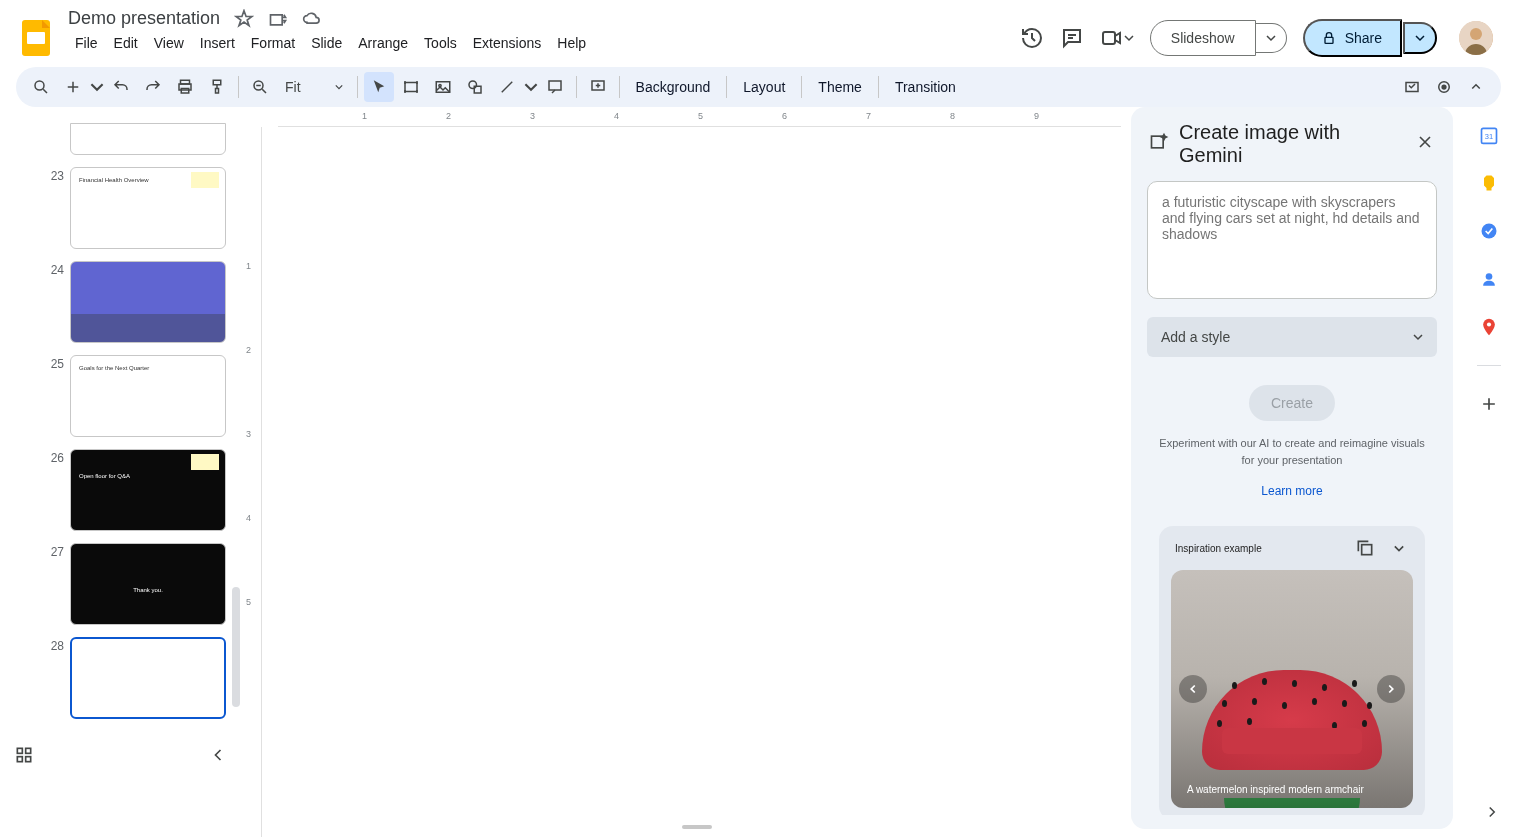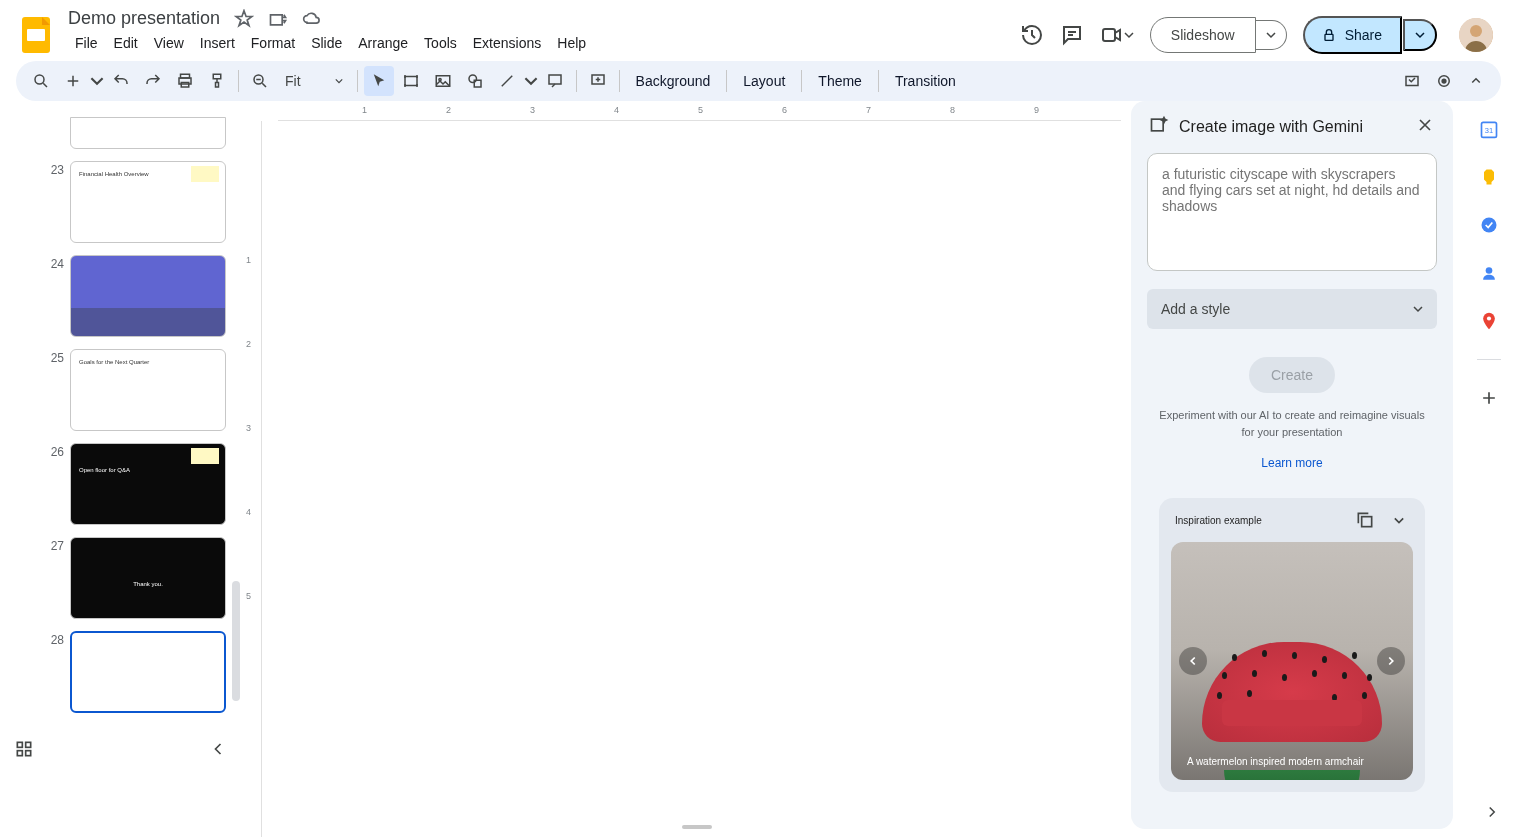"File" .menubar { padding: 2px 0 6px 4px -> 2px 0 12px 4px }
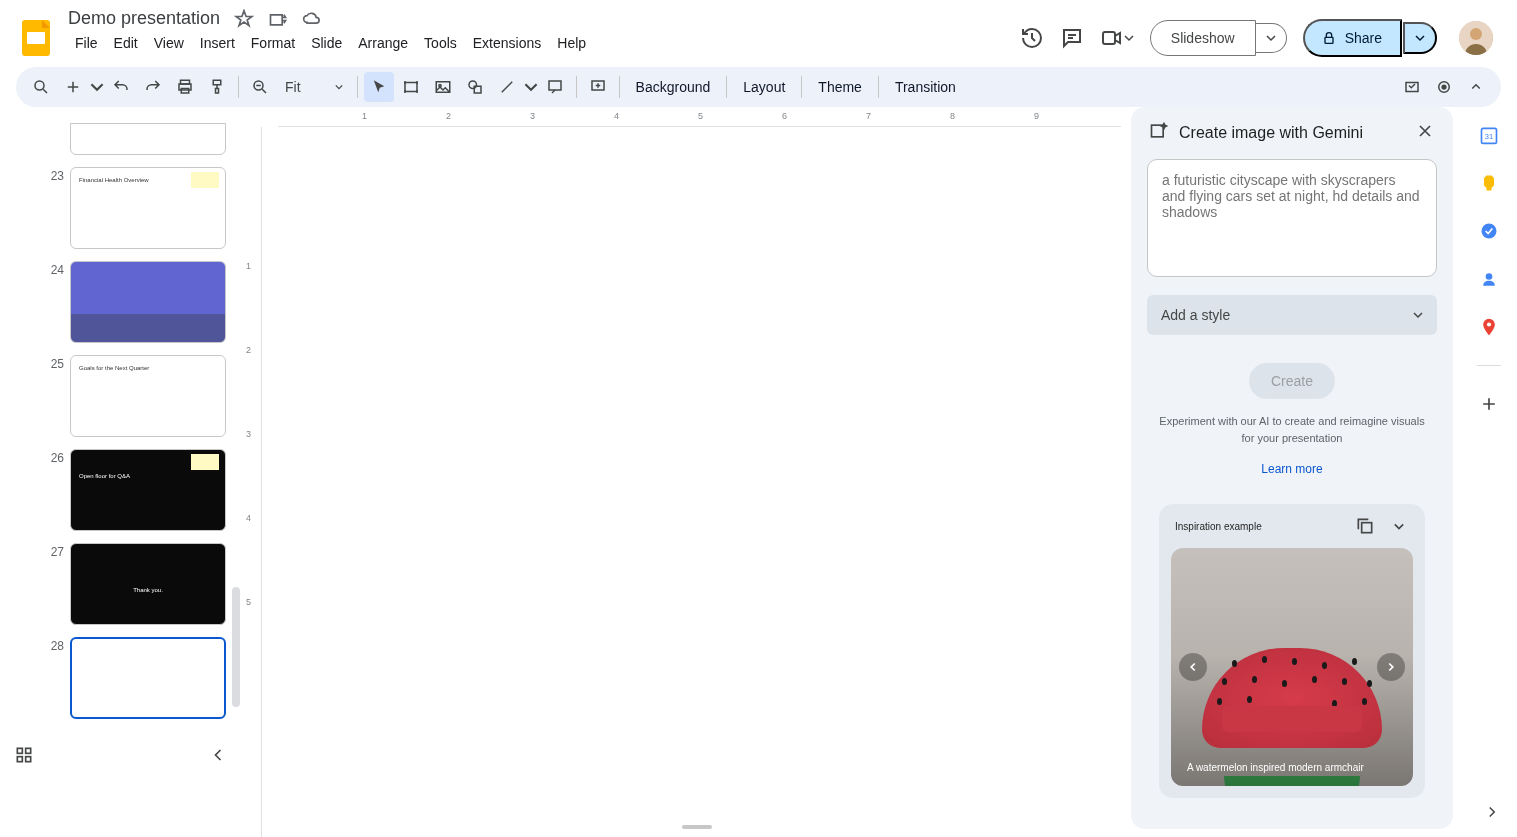"Create image with Gemini" .sp-title { font-size: 16px -> 20px }
